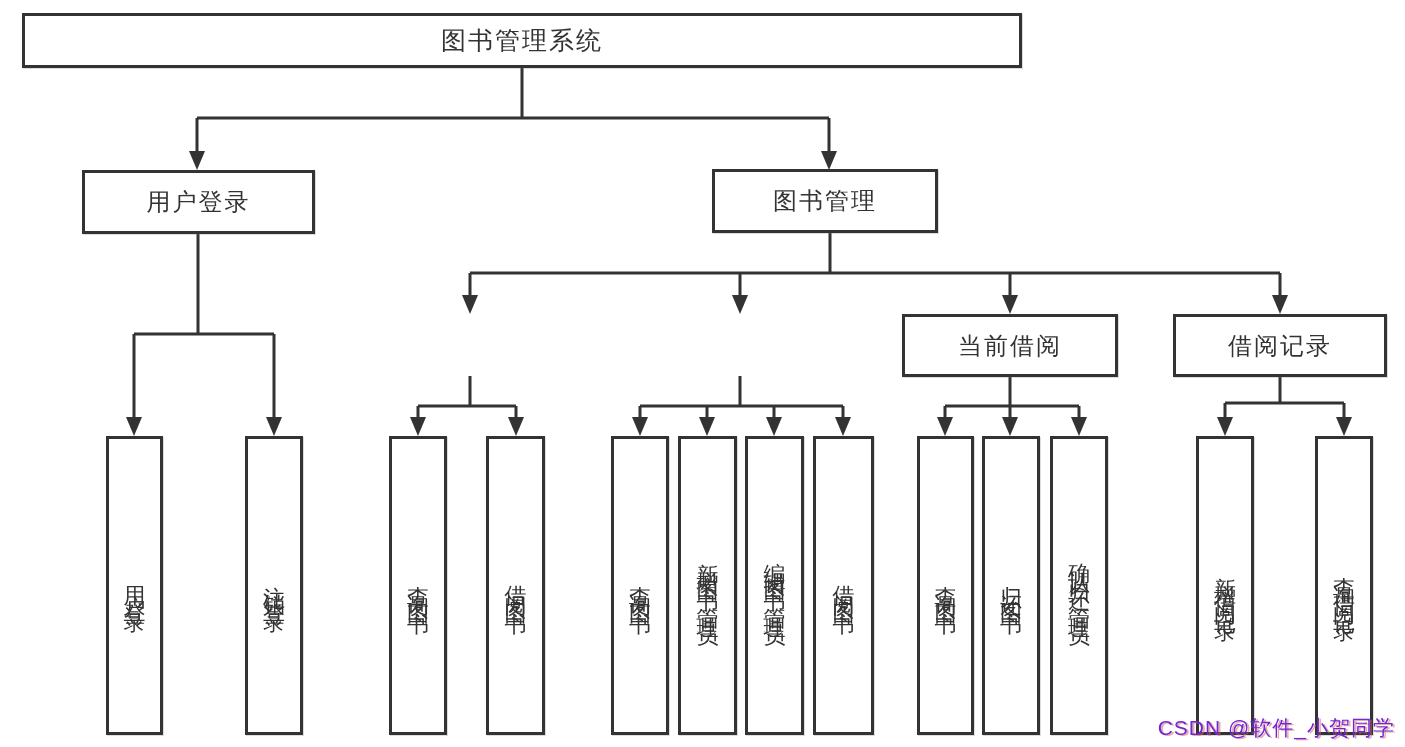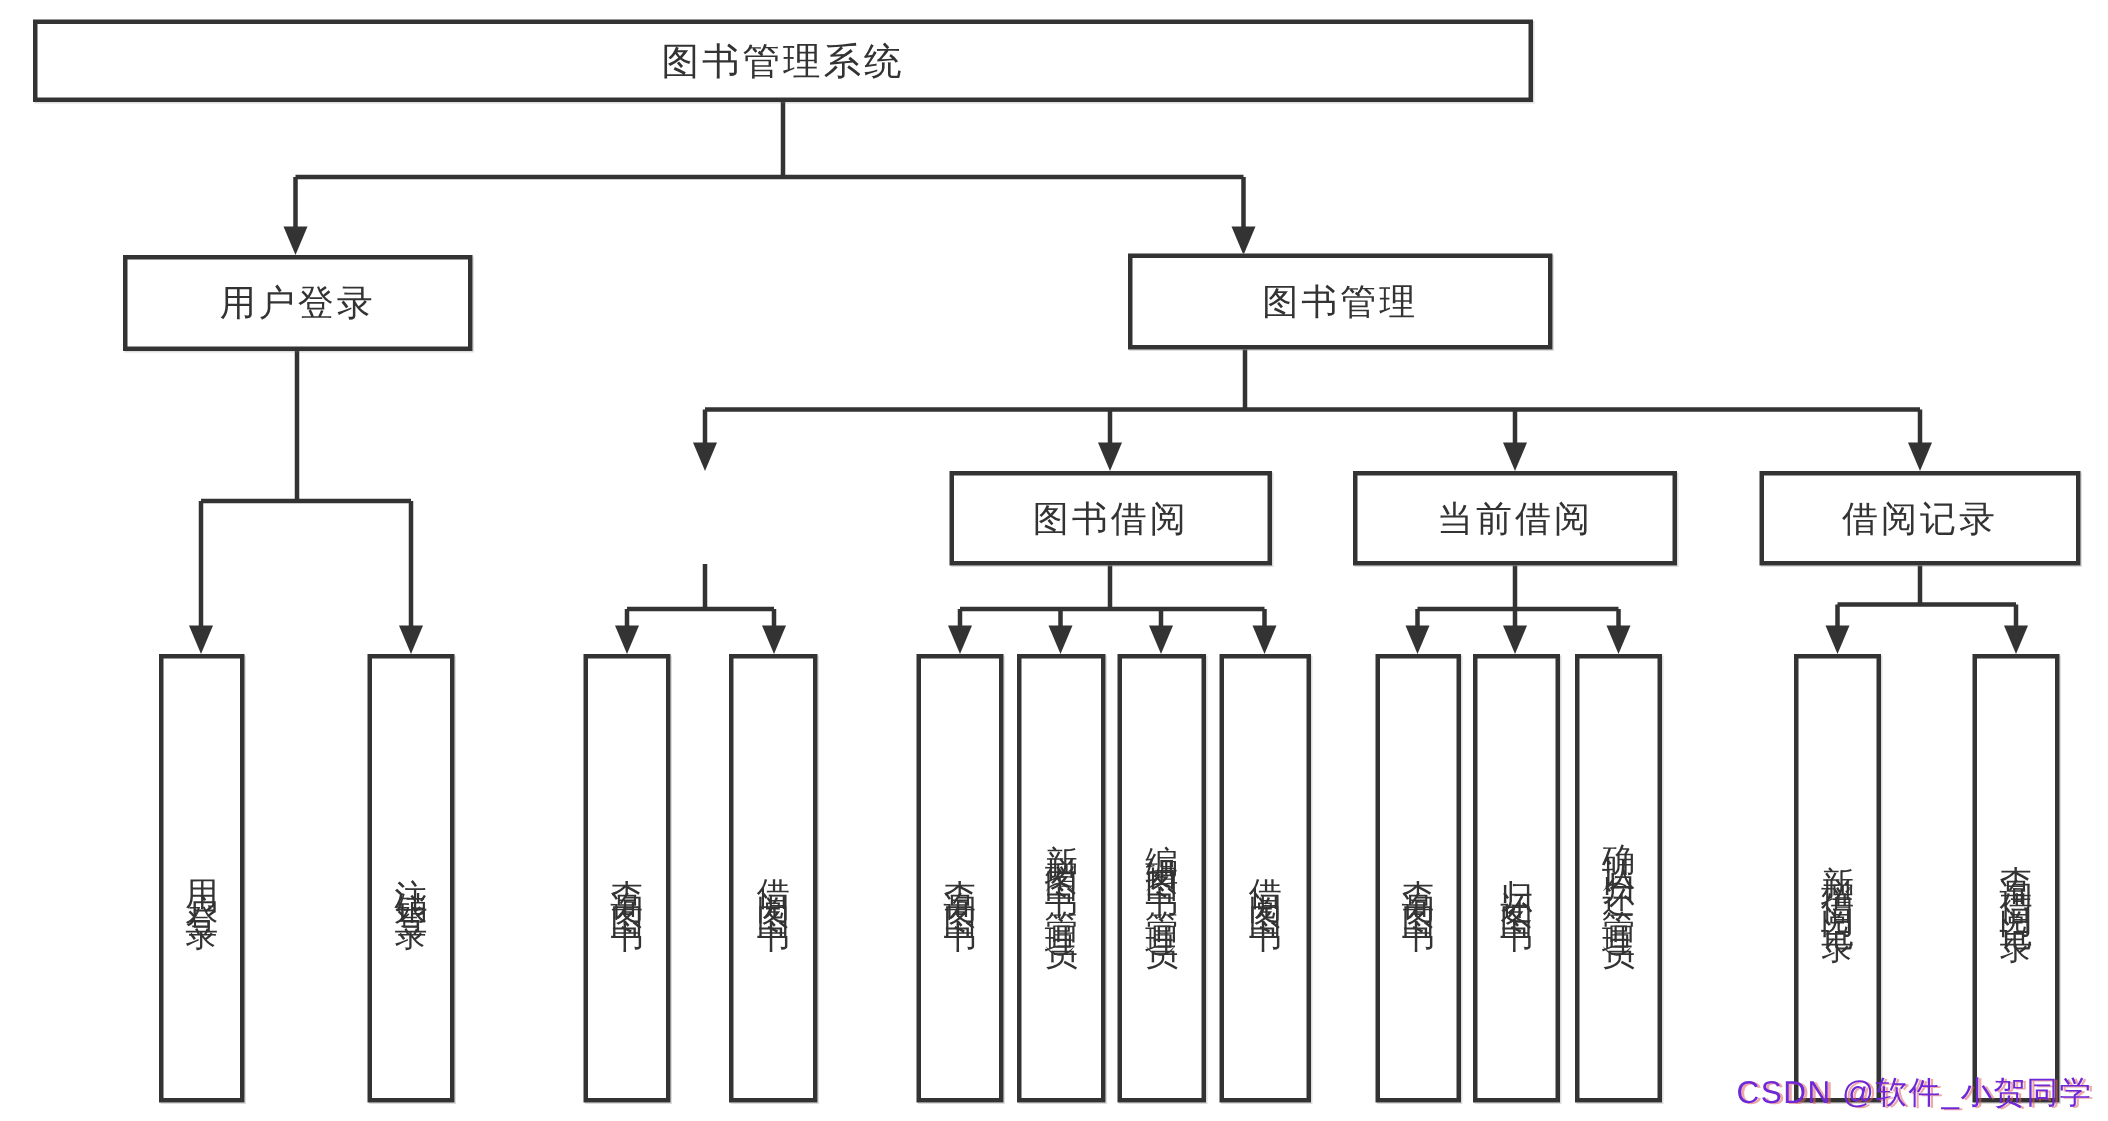"图书管理" div.node { left: 752px -> 712px; width: 283px -> 226px }
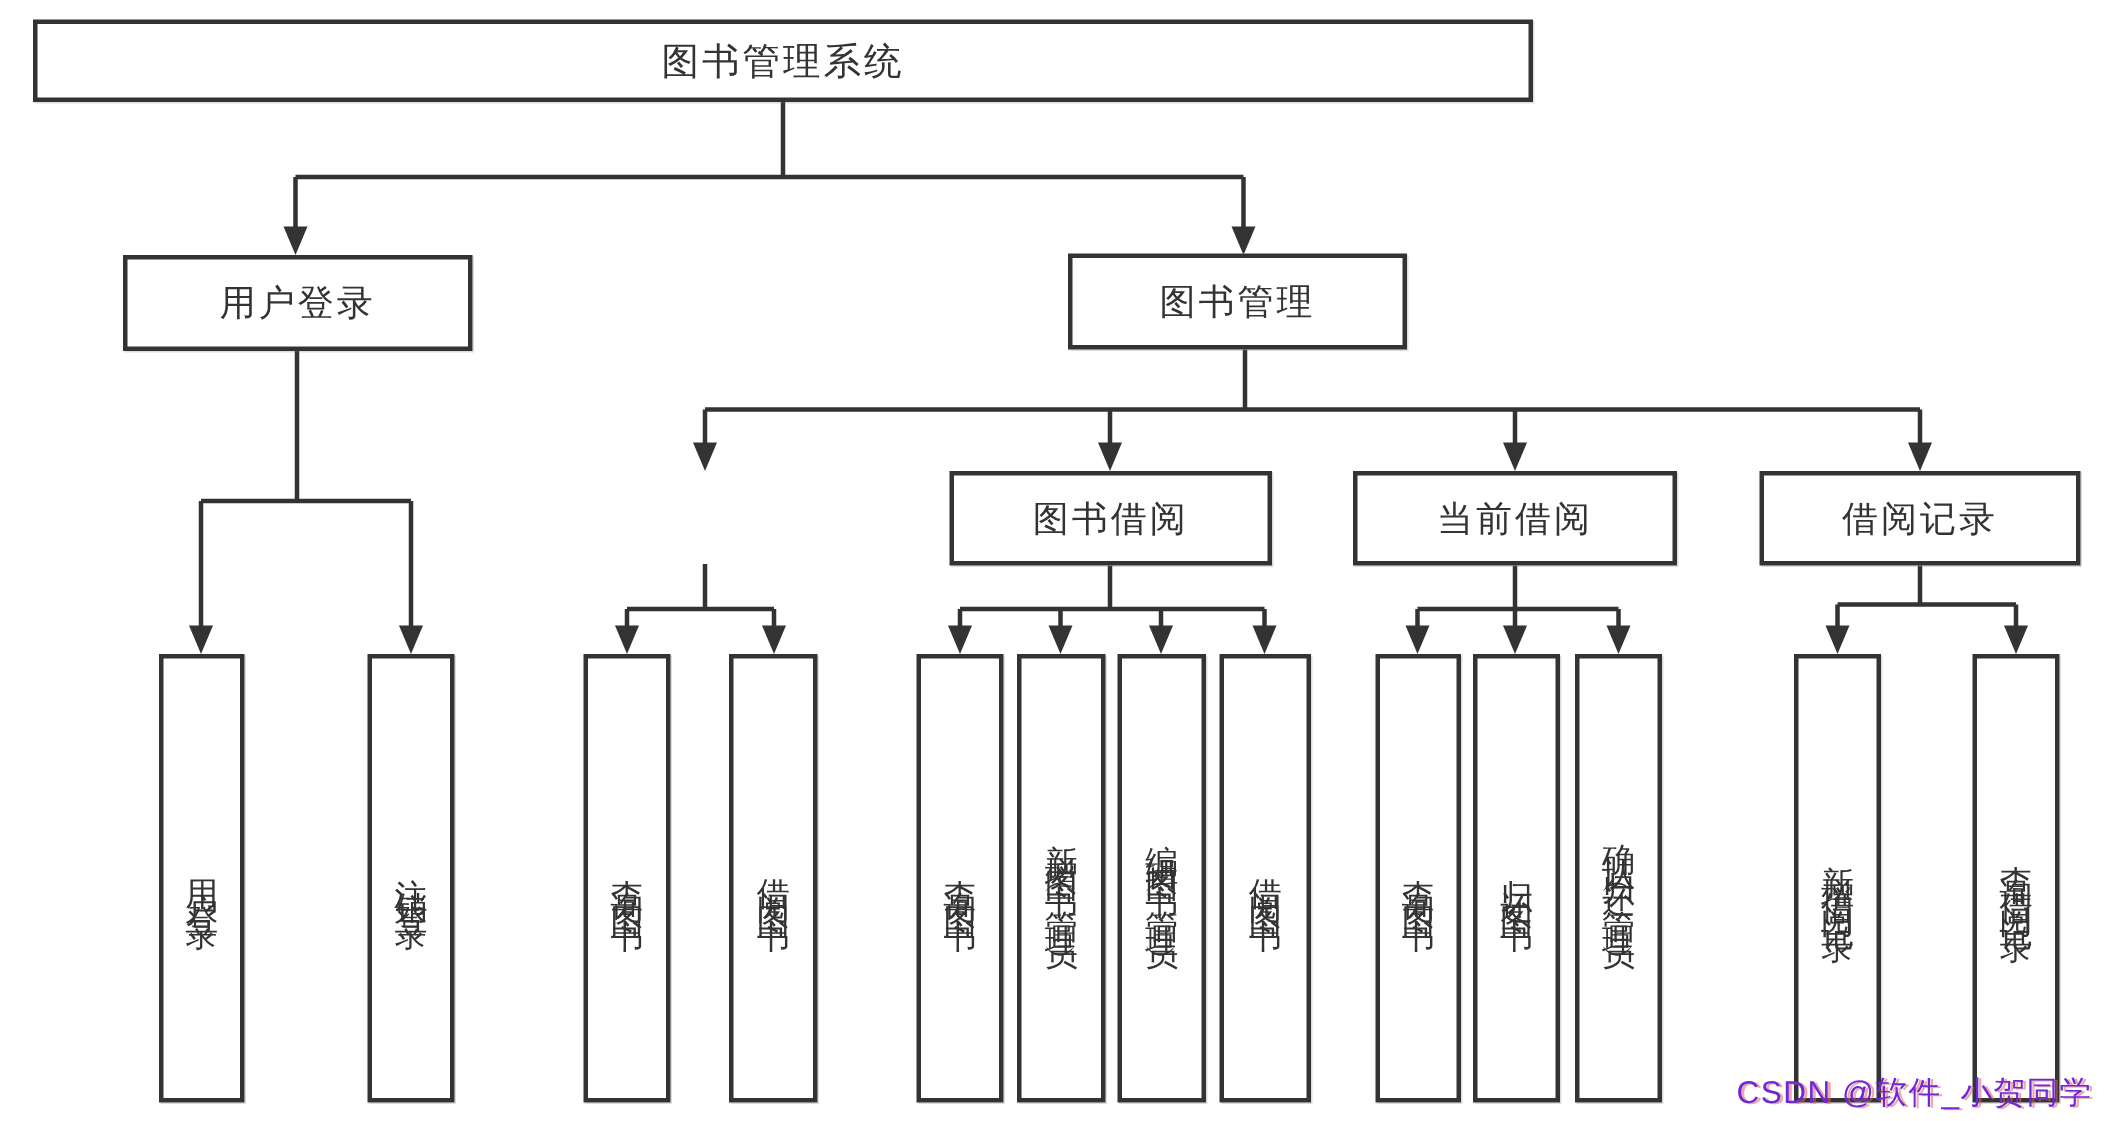"图书借阅" div.node { html: <div> <span>图书借阅</span> </div> -> none }
